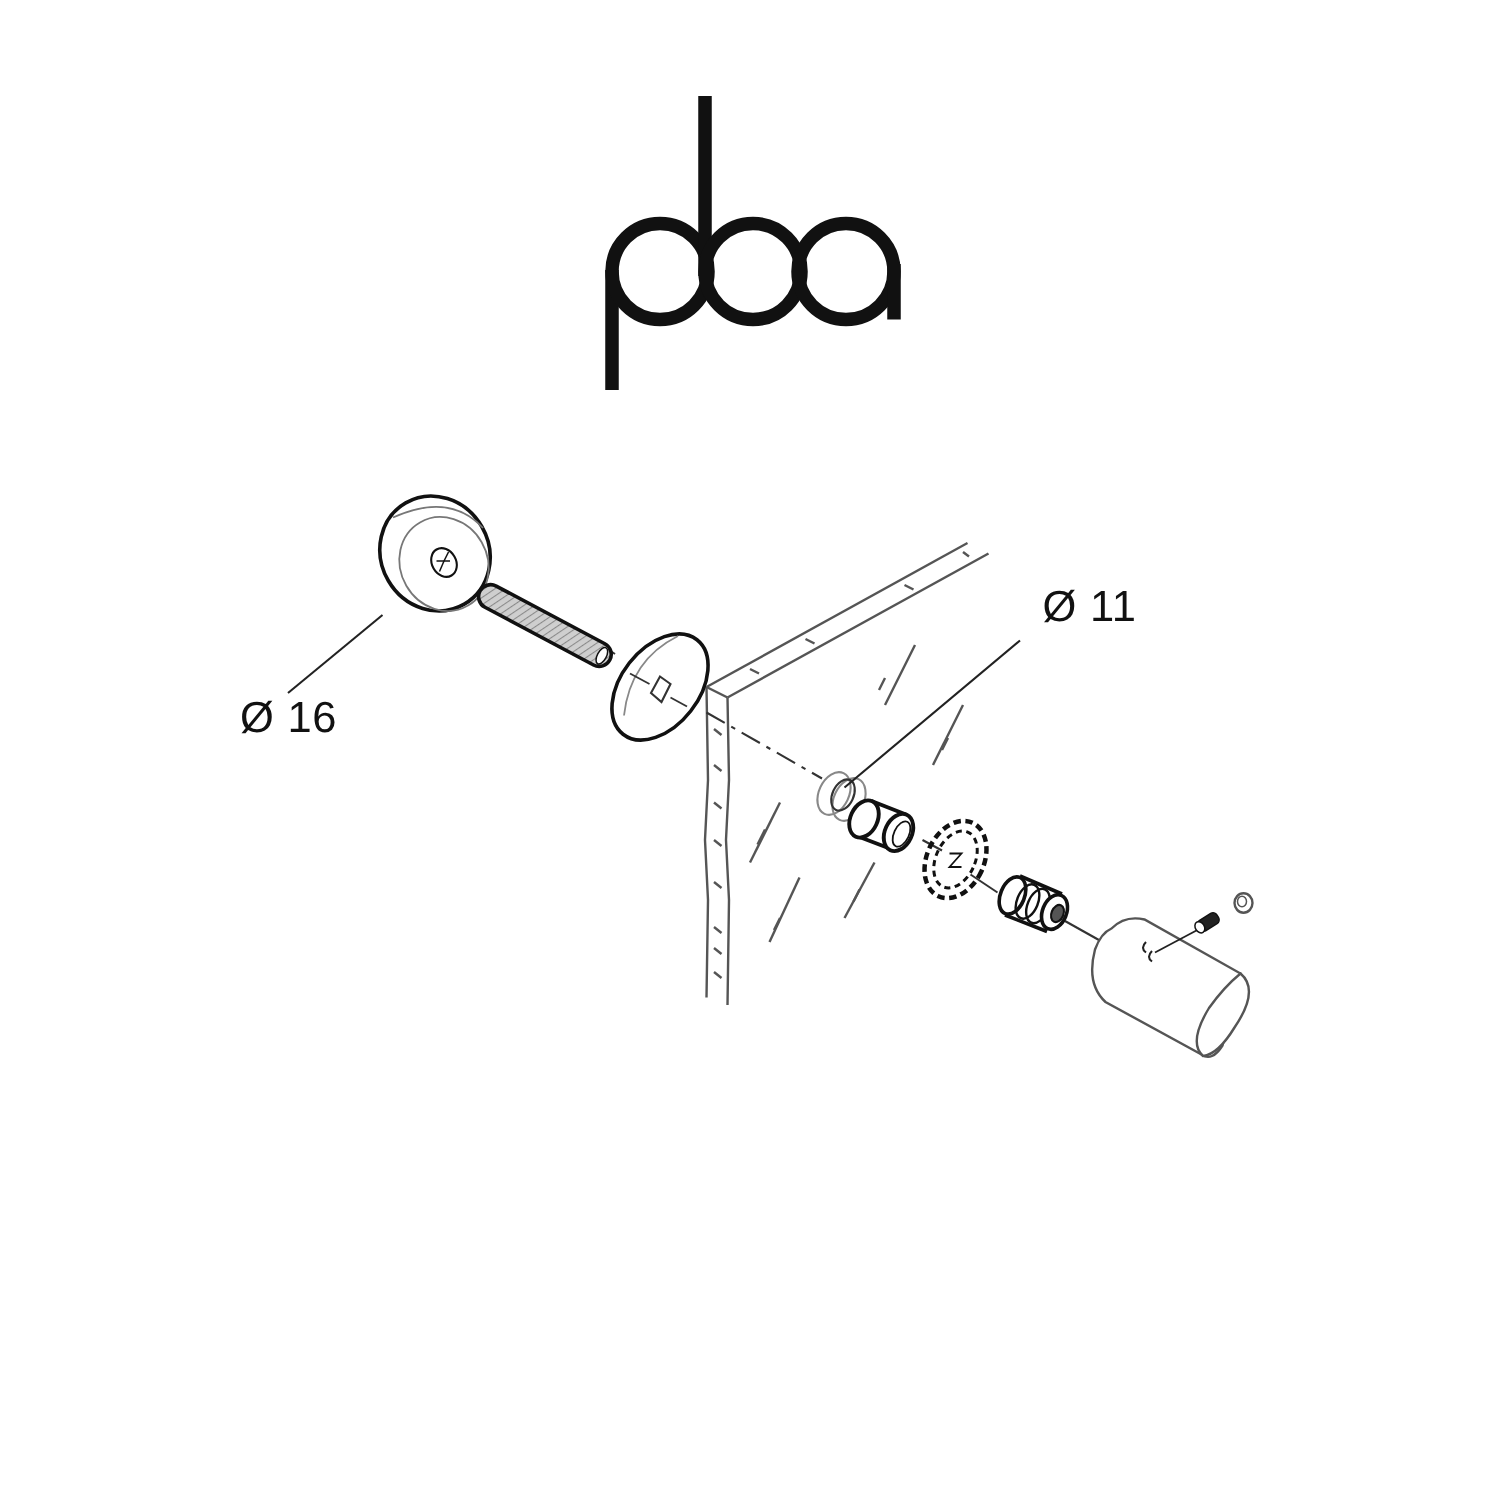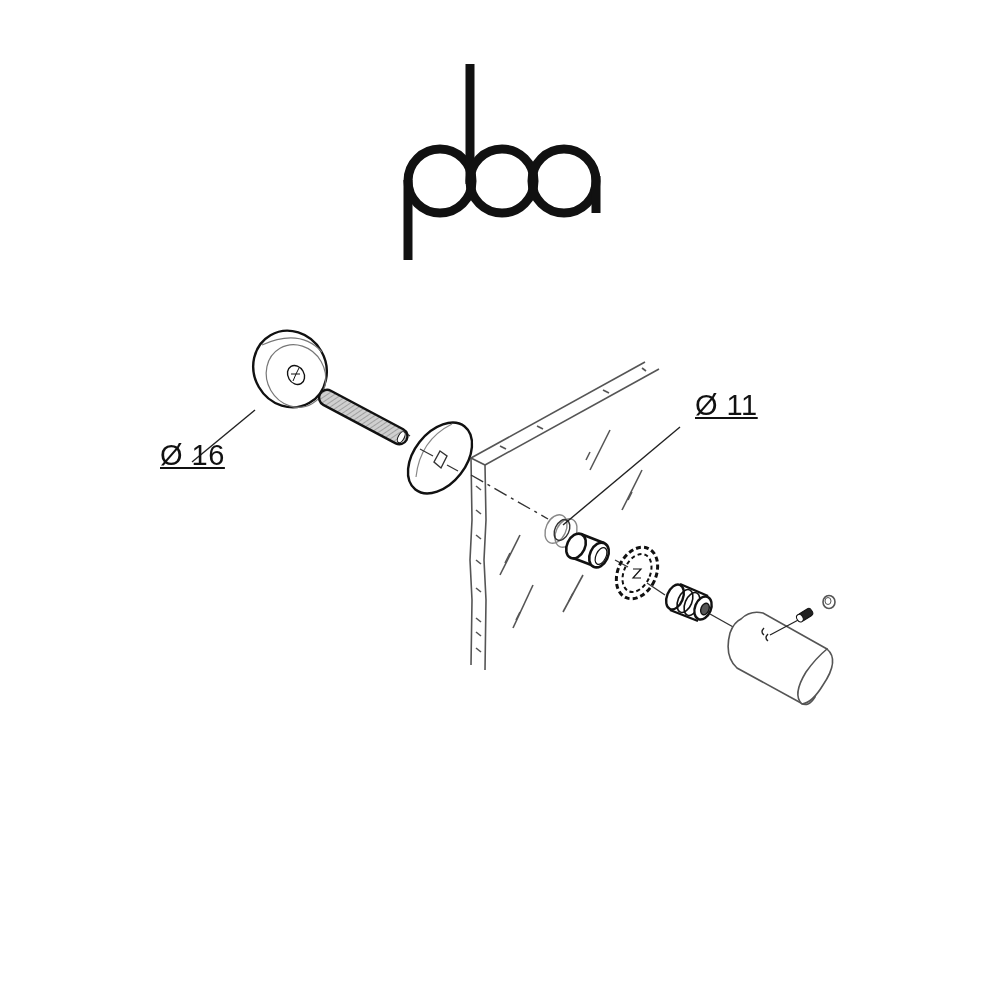"Ø 11" .label { text-decoration: underline -> none }
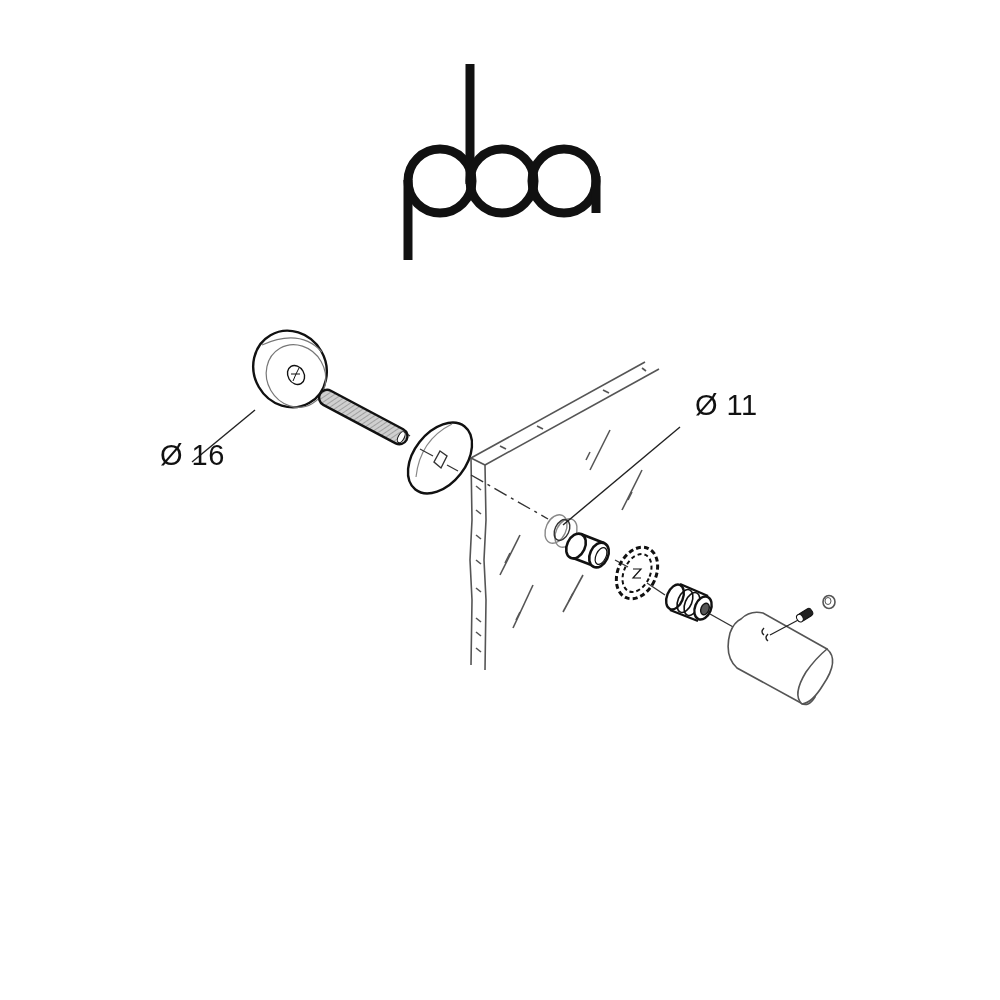"Ø 16" #label-d16 { top: 441px -> 465px }
